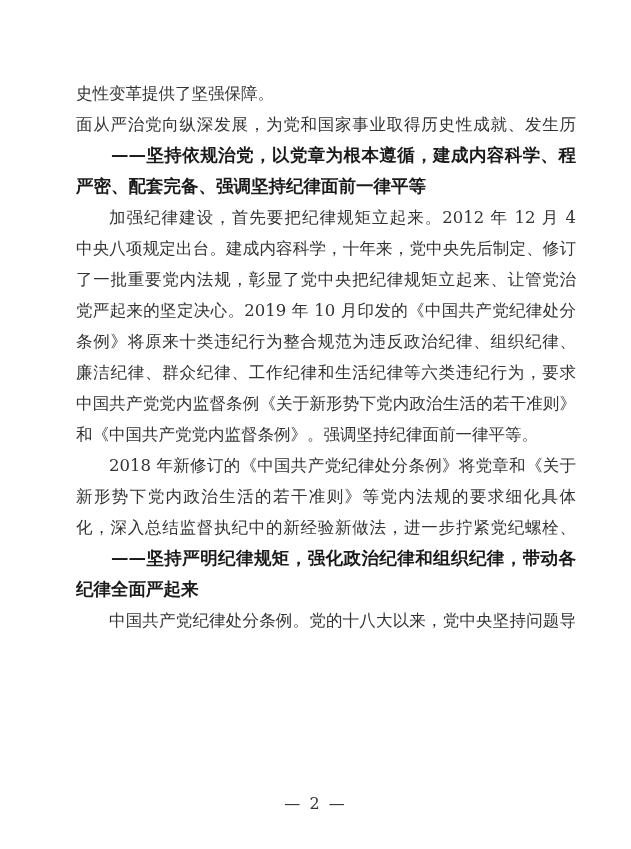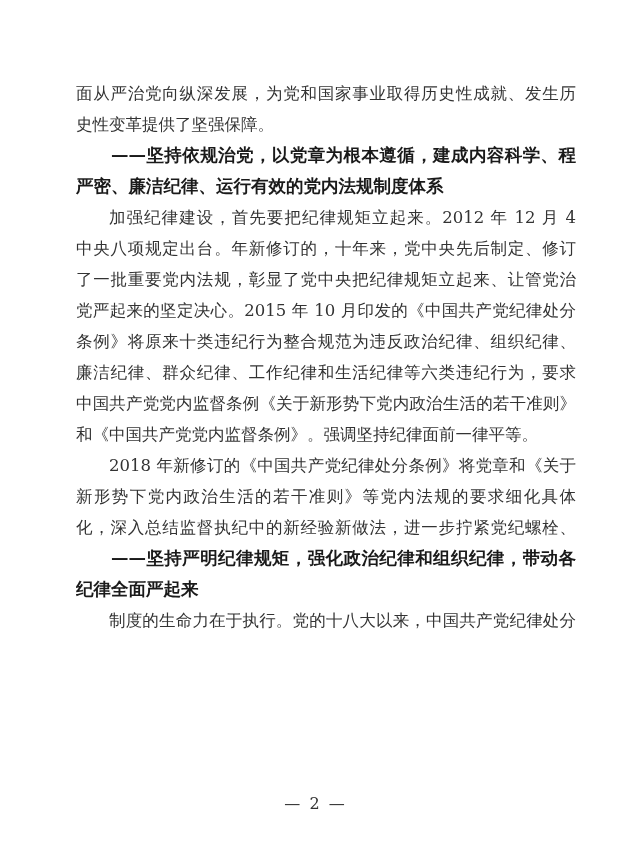"面从严治党向纵深发展，为党和国家事业取得历史性成就、发生历" div.line { order: before "史性变革提供了坚强保障。" -> after "史性变革提供了坚强保障。" }
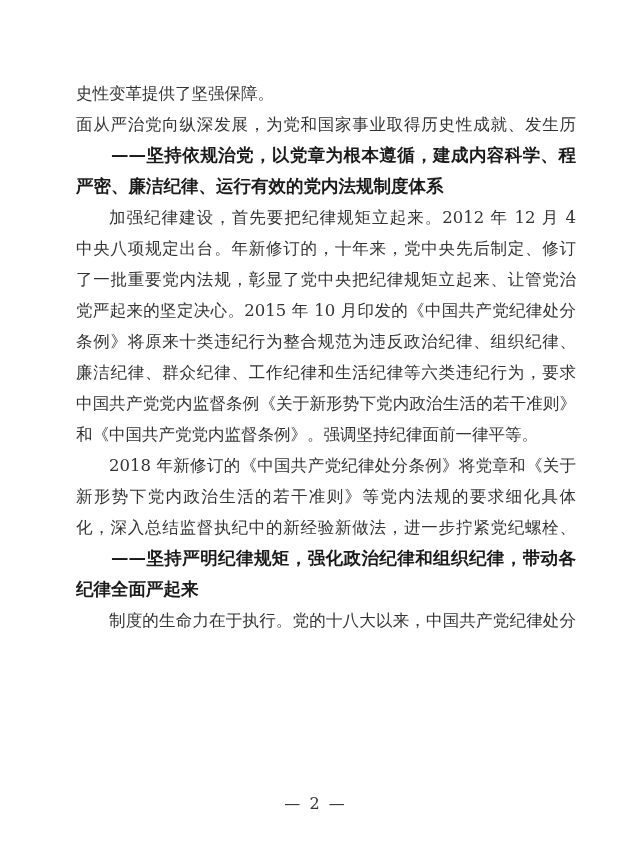"严密、廉洁纪律、运行有效的党内法规制度体系" div.line { text: 廉洁纪律、运行有效的党内法规制度体系 -> 配套完备、强调坚持纪律面前一律平等 }
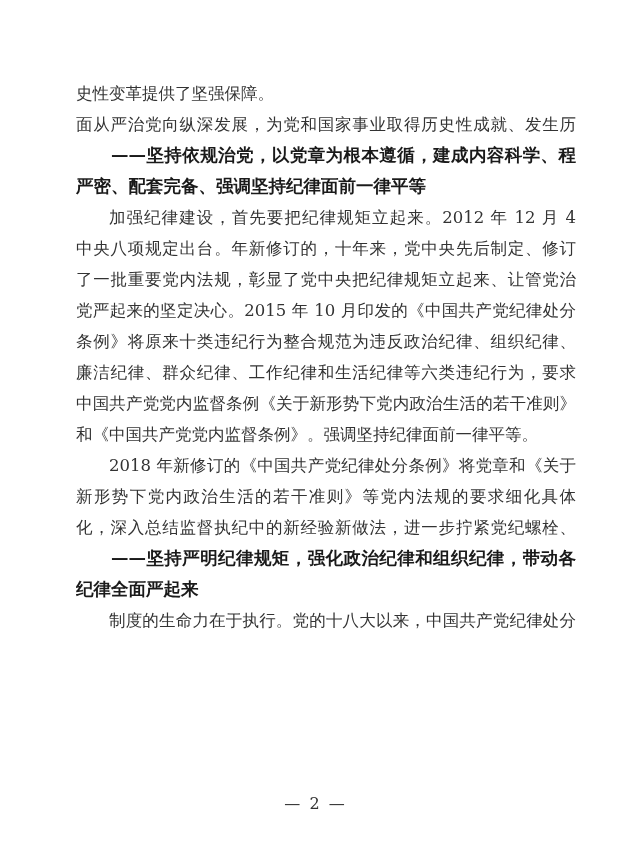"中央八项规定出台。年新修订的，十年来，党中央先后制定、修订" div.line { text: 年新修订的 -> 建成内容科学 }
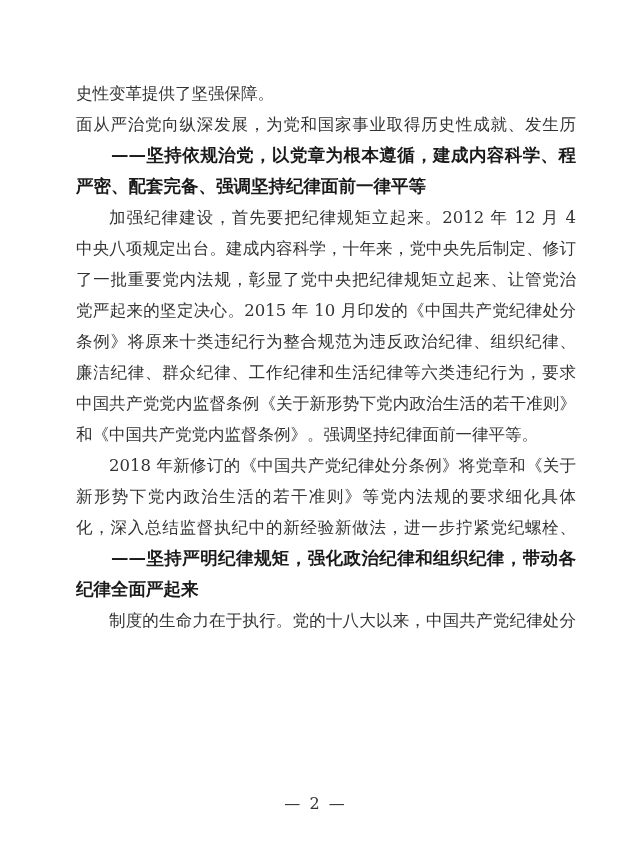"党严起来的坚定决心。2015 年 10 月印发的《中国共产党纪律处分" div.line { text: 2015 -> 2019 }
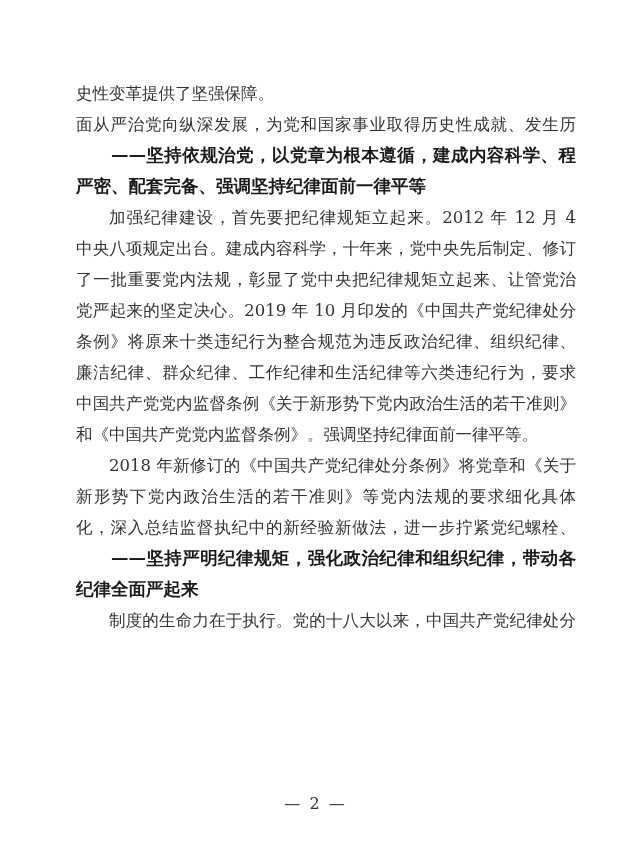"制度的生命力在于执行。党的十八大以来，中国共产党纪律处分" div.line { text: 制度的生命力在于执行。党的十八大以来，中国共产党纪律处分 -> 中国共产党纪律处分条例。党的十八大以来，党中央坚持问题导 }
